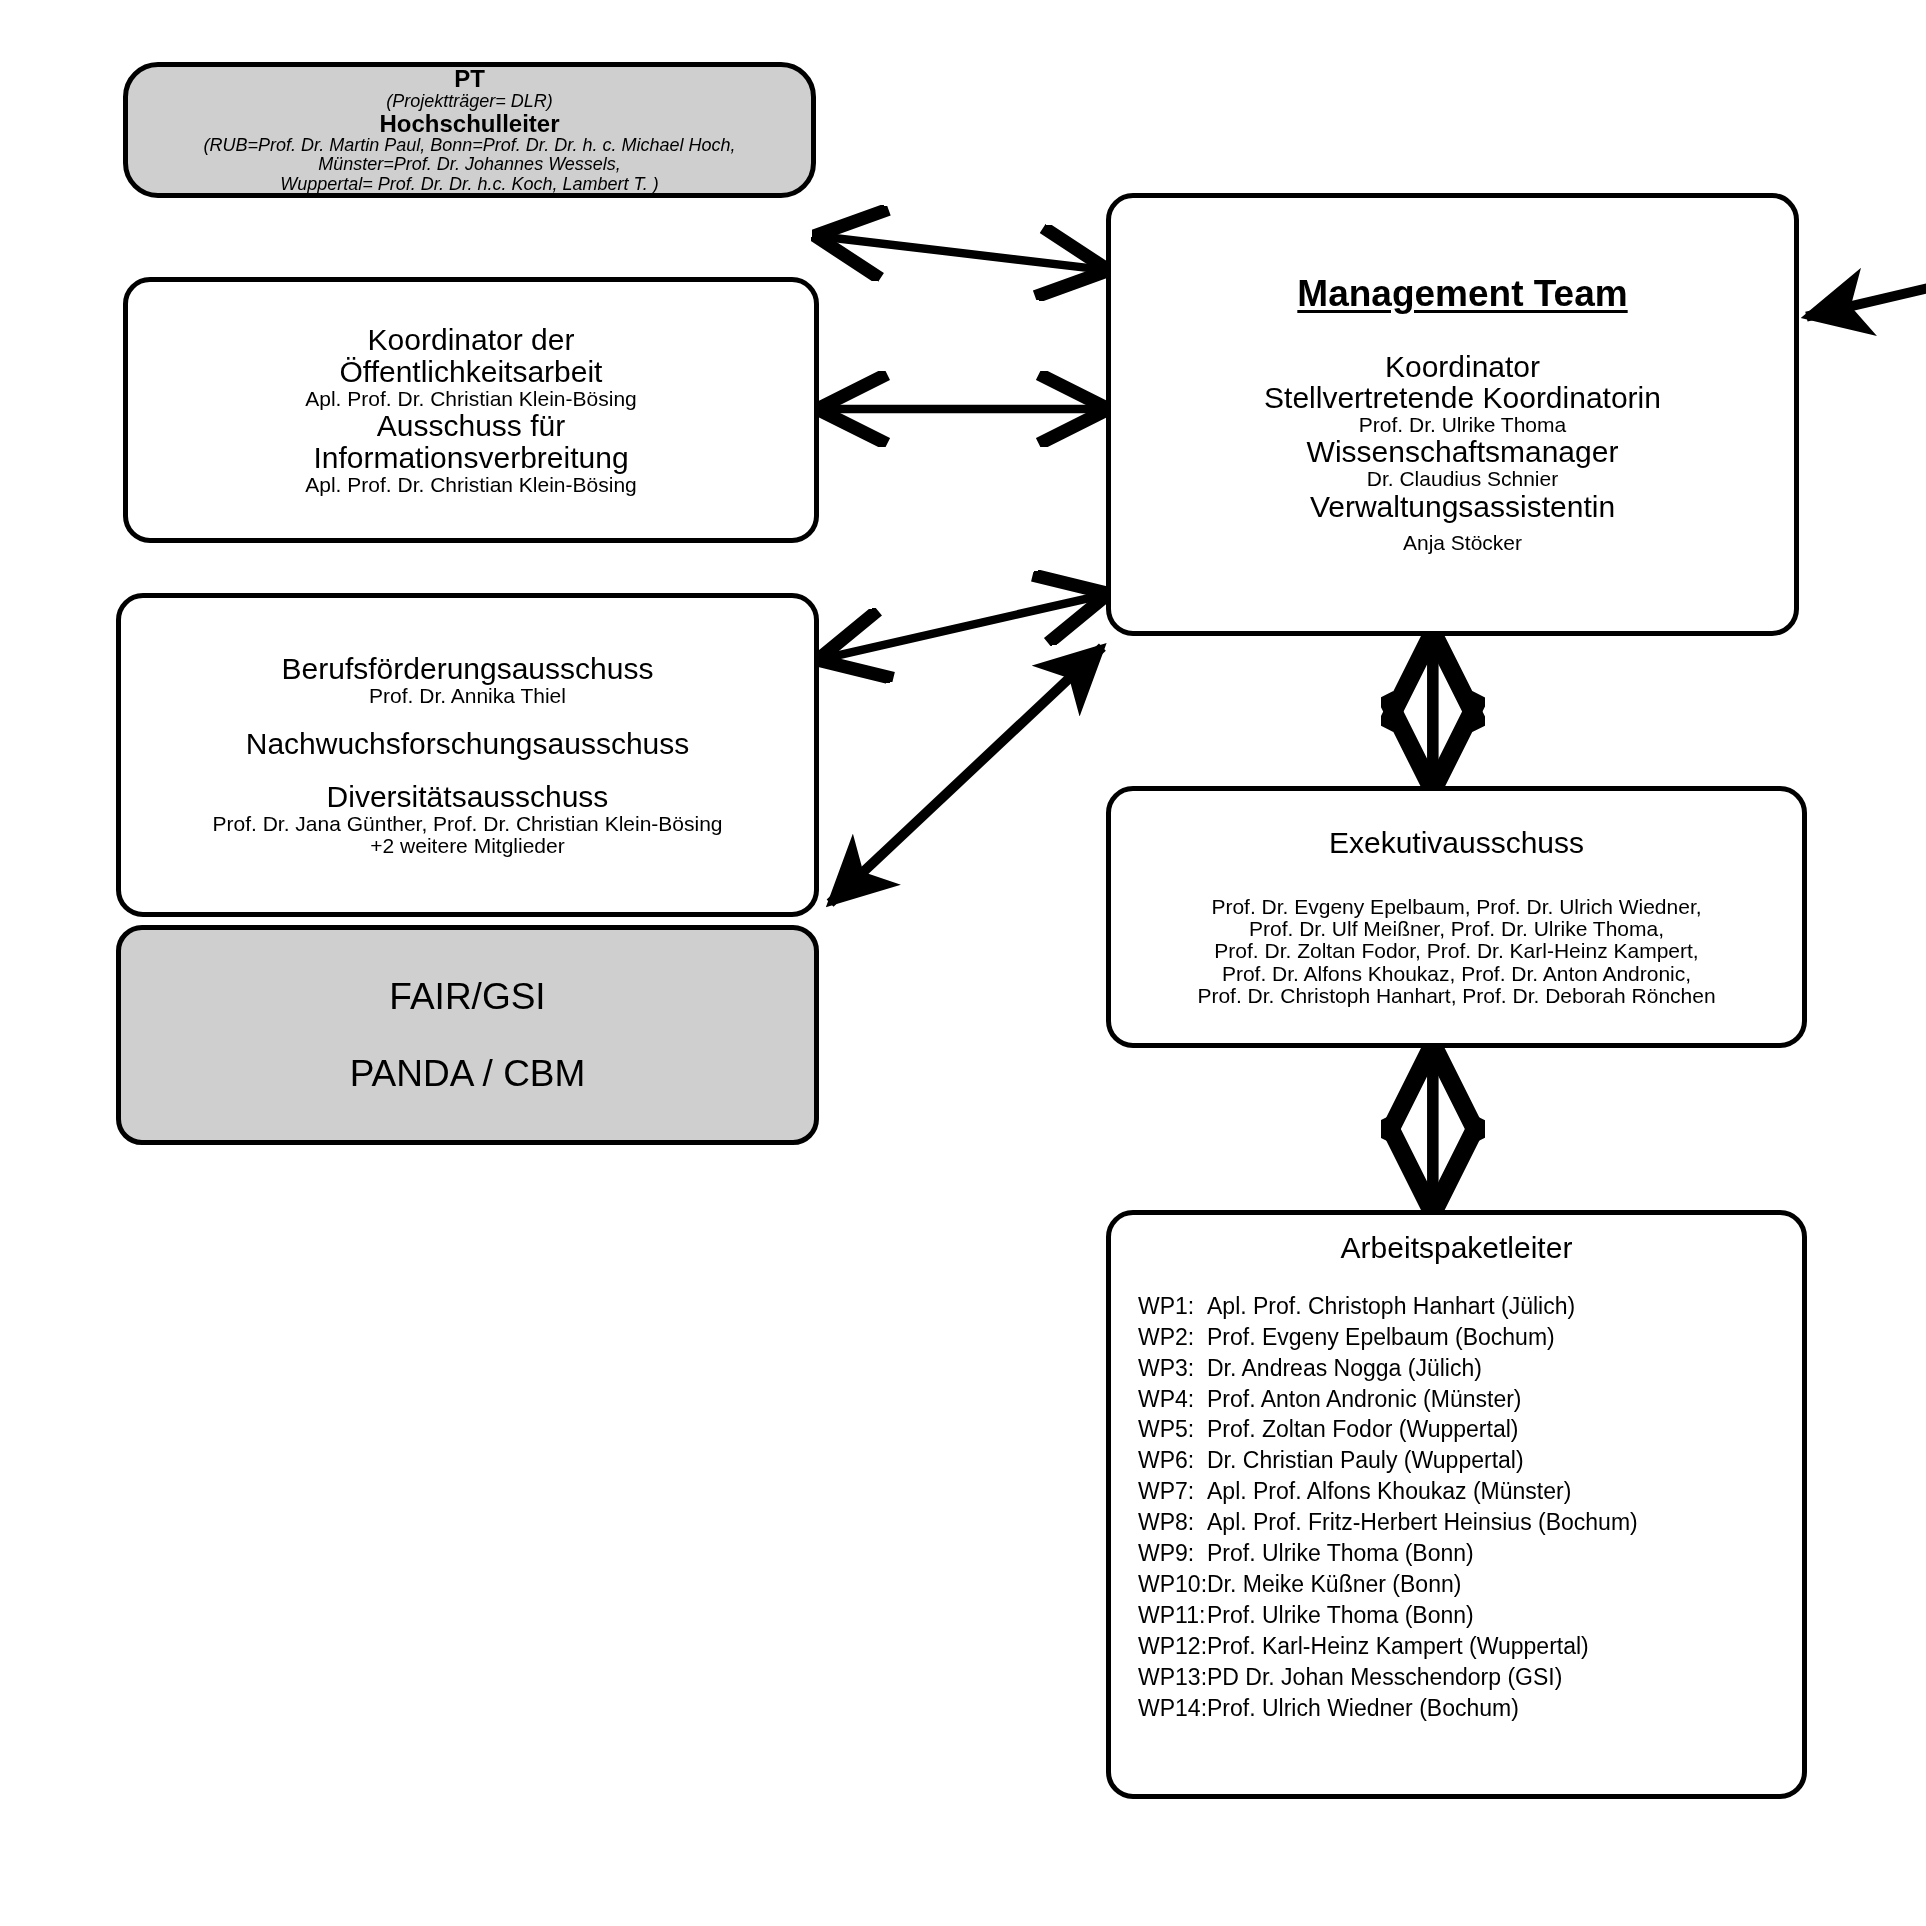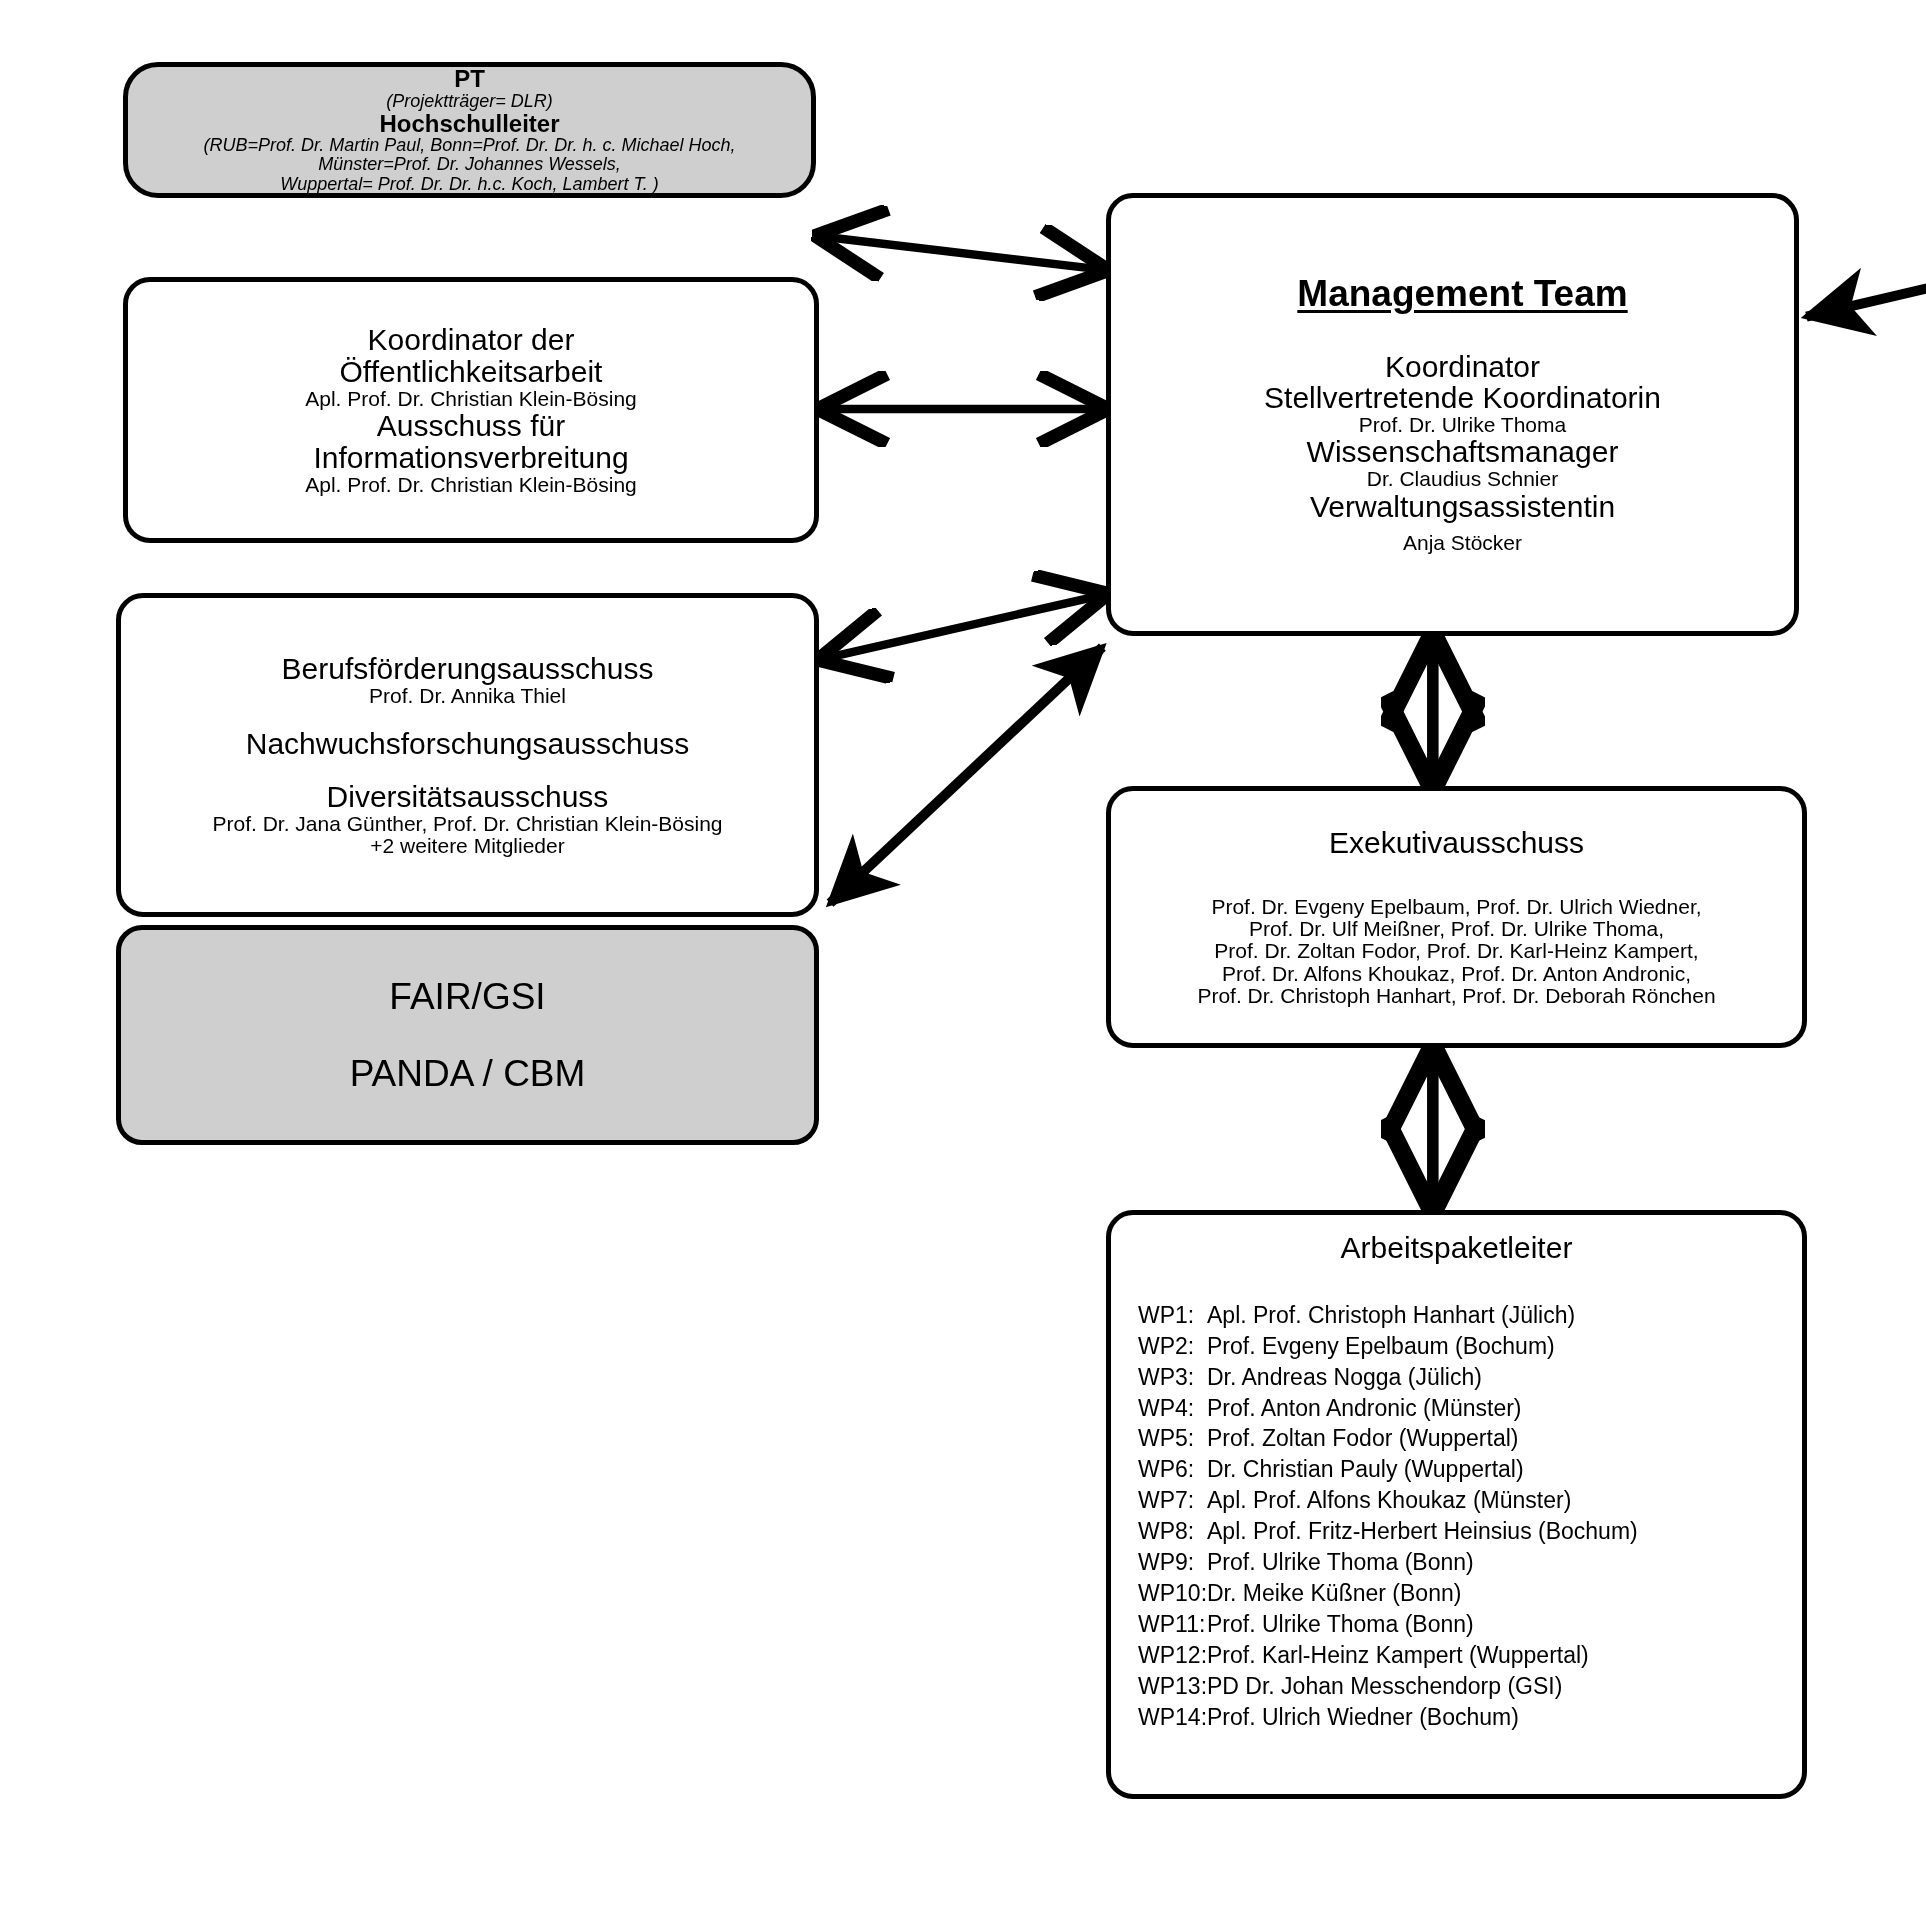"WP1:" .wp-list { margin-top: 36px -> 27px }
